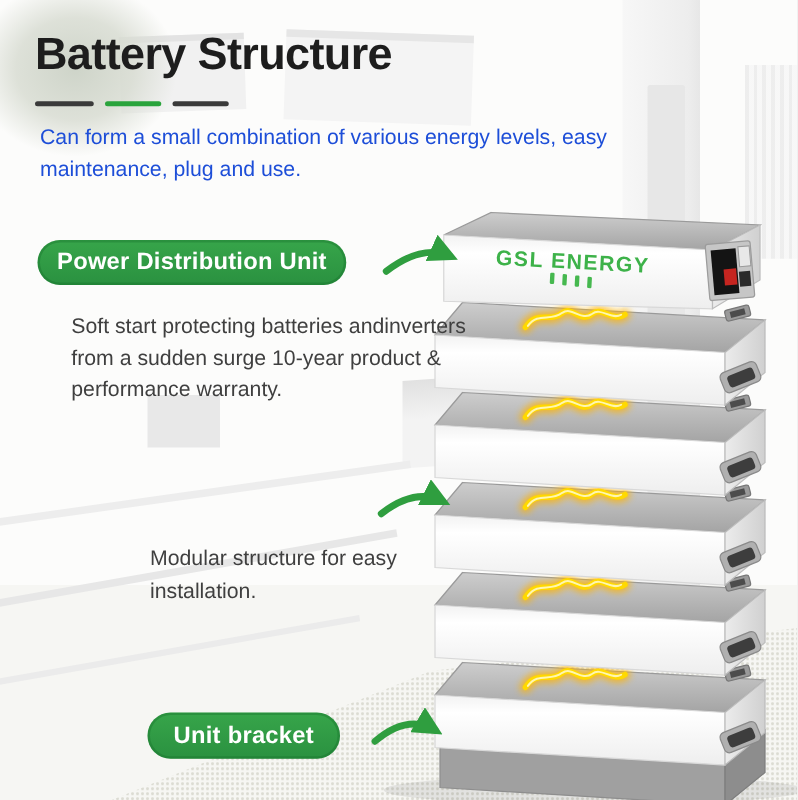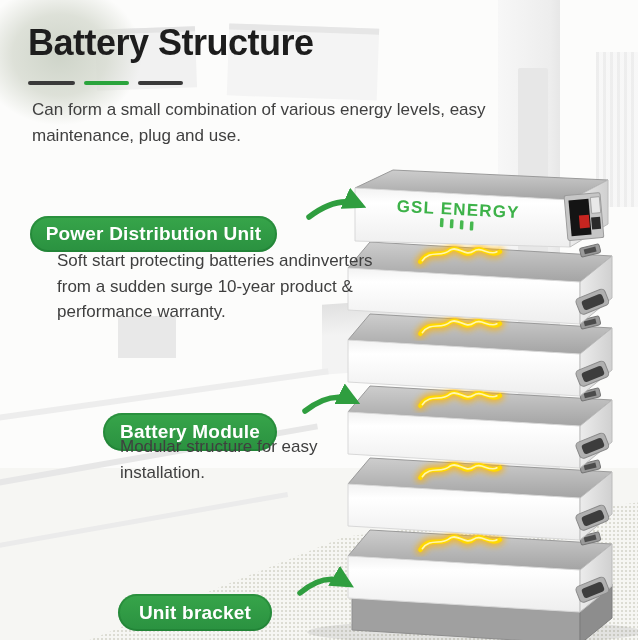"Can form a small combination" .intro { color: #404040 -> #1d4ed8 }
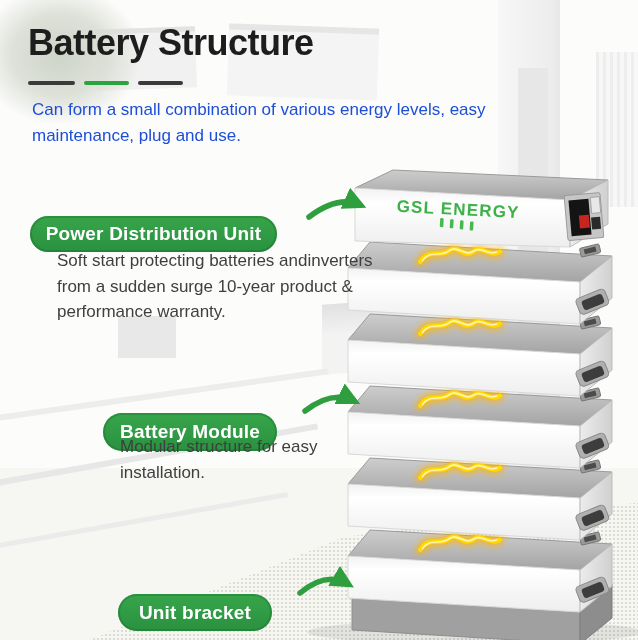"Power Distribution Unit" .pill { margin-top: 24px -> none }
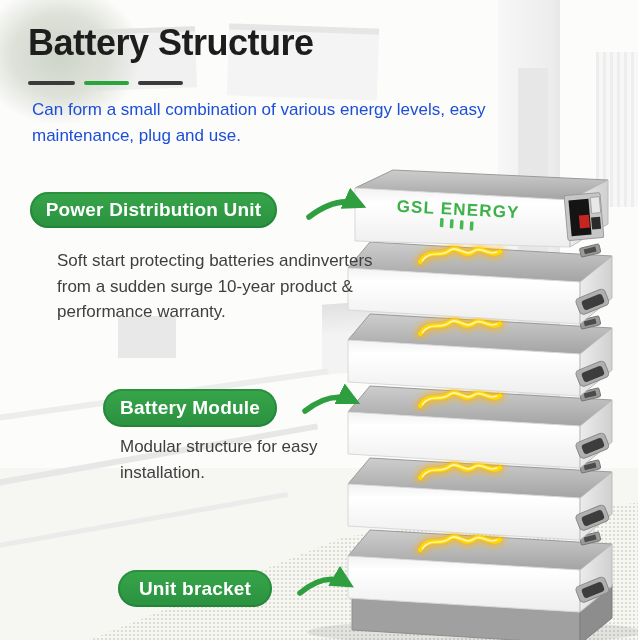"Battery Module" div.pill { html: <div> <span>Battery Module</span> </div> -> none }
